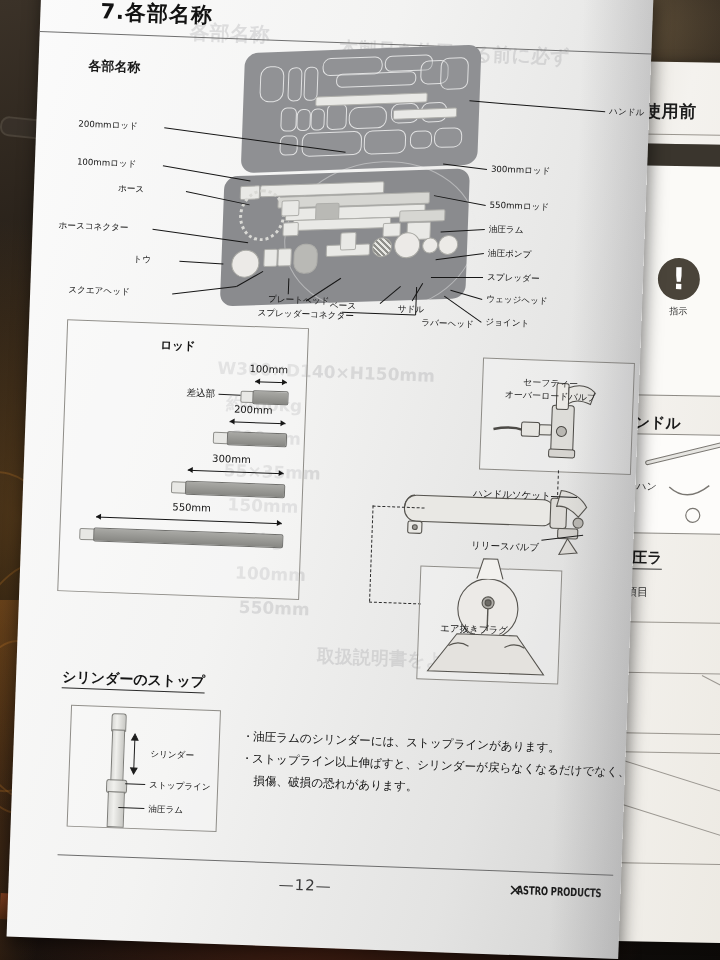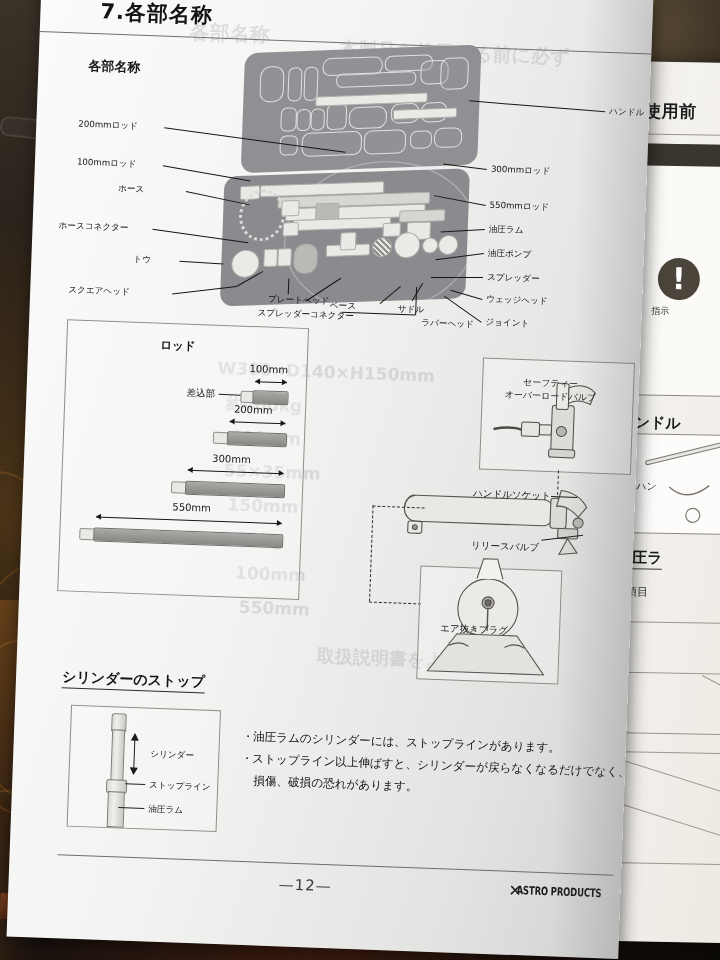"指示" .rp-warnlab { text-align: left -> center }
